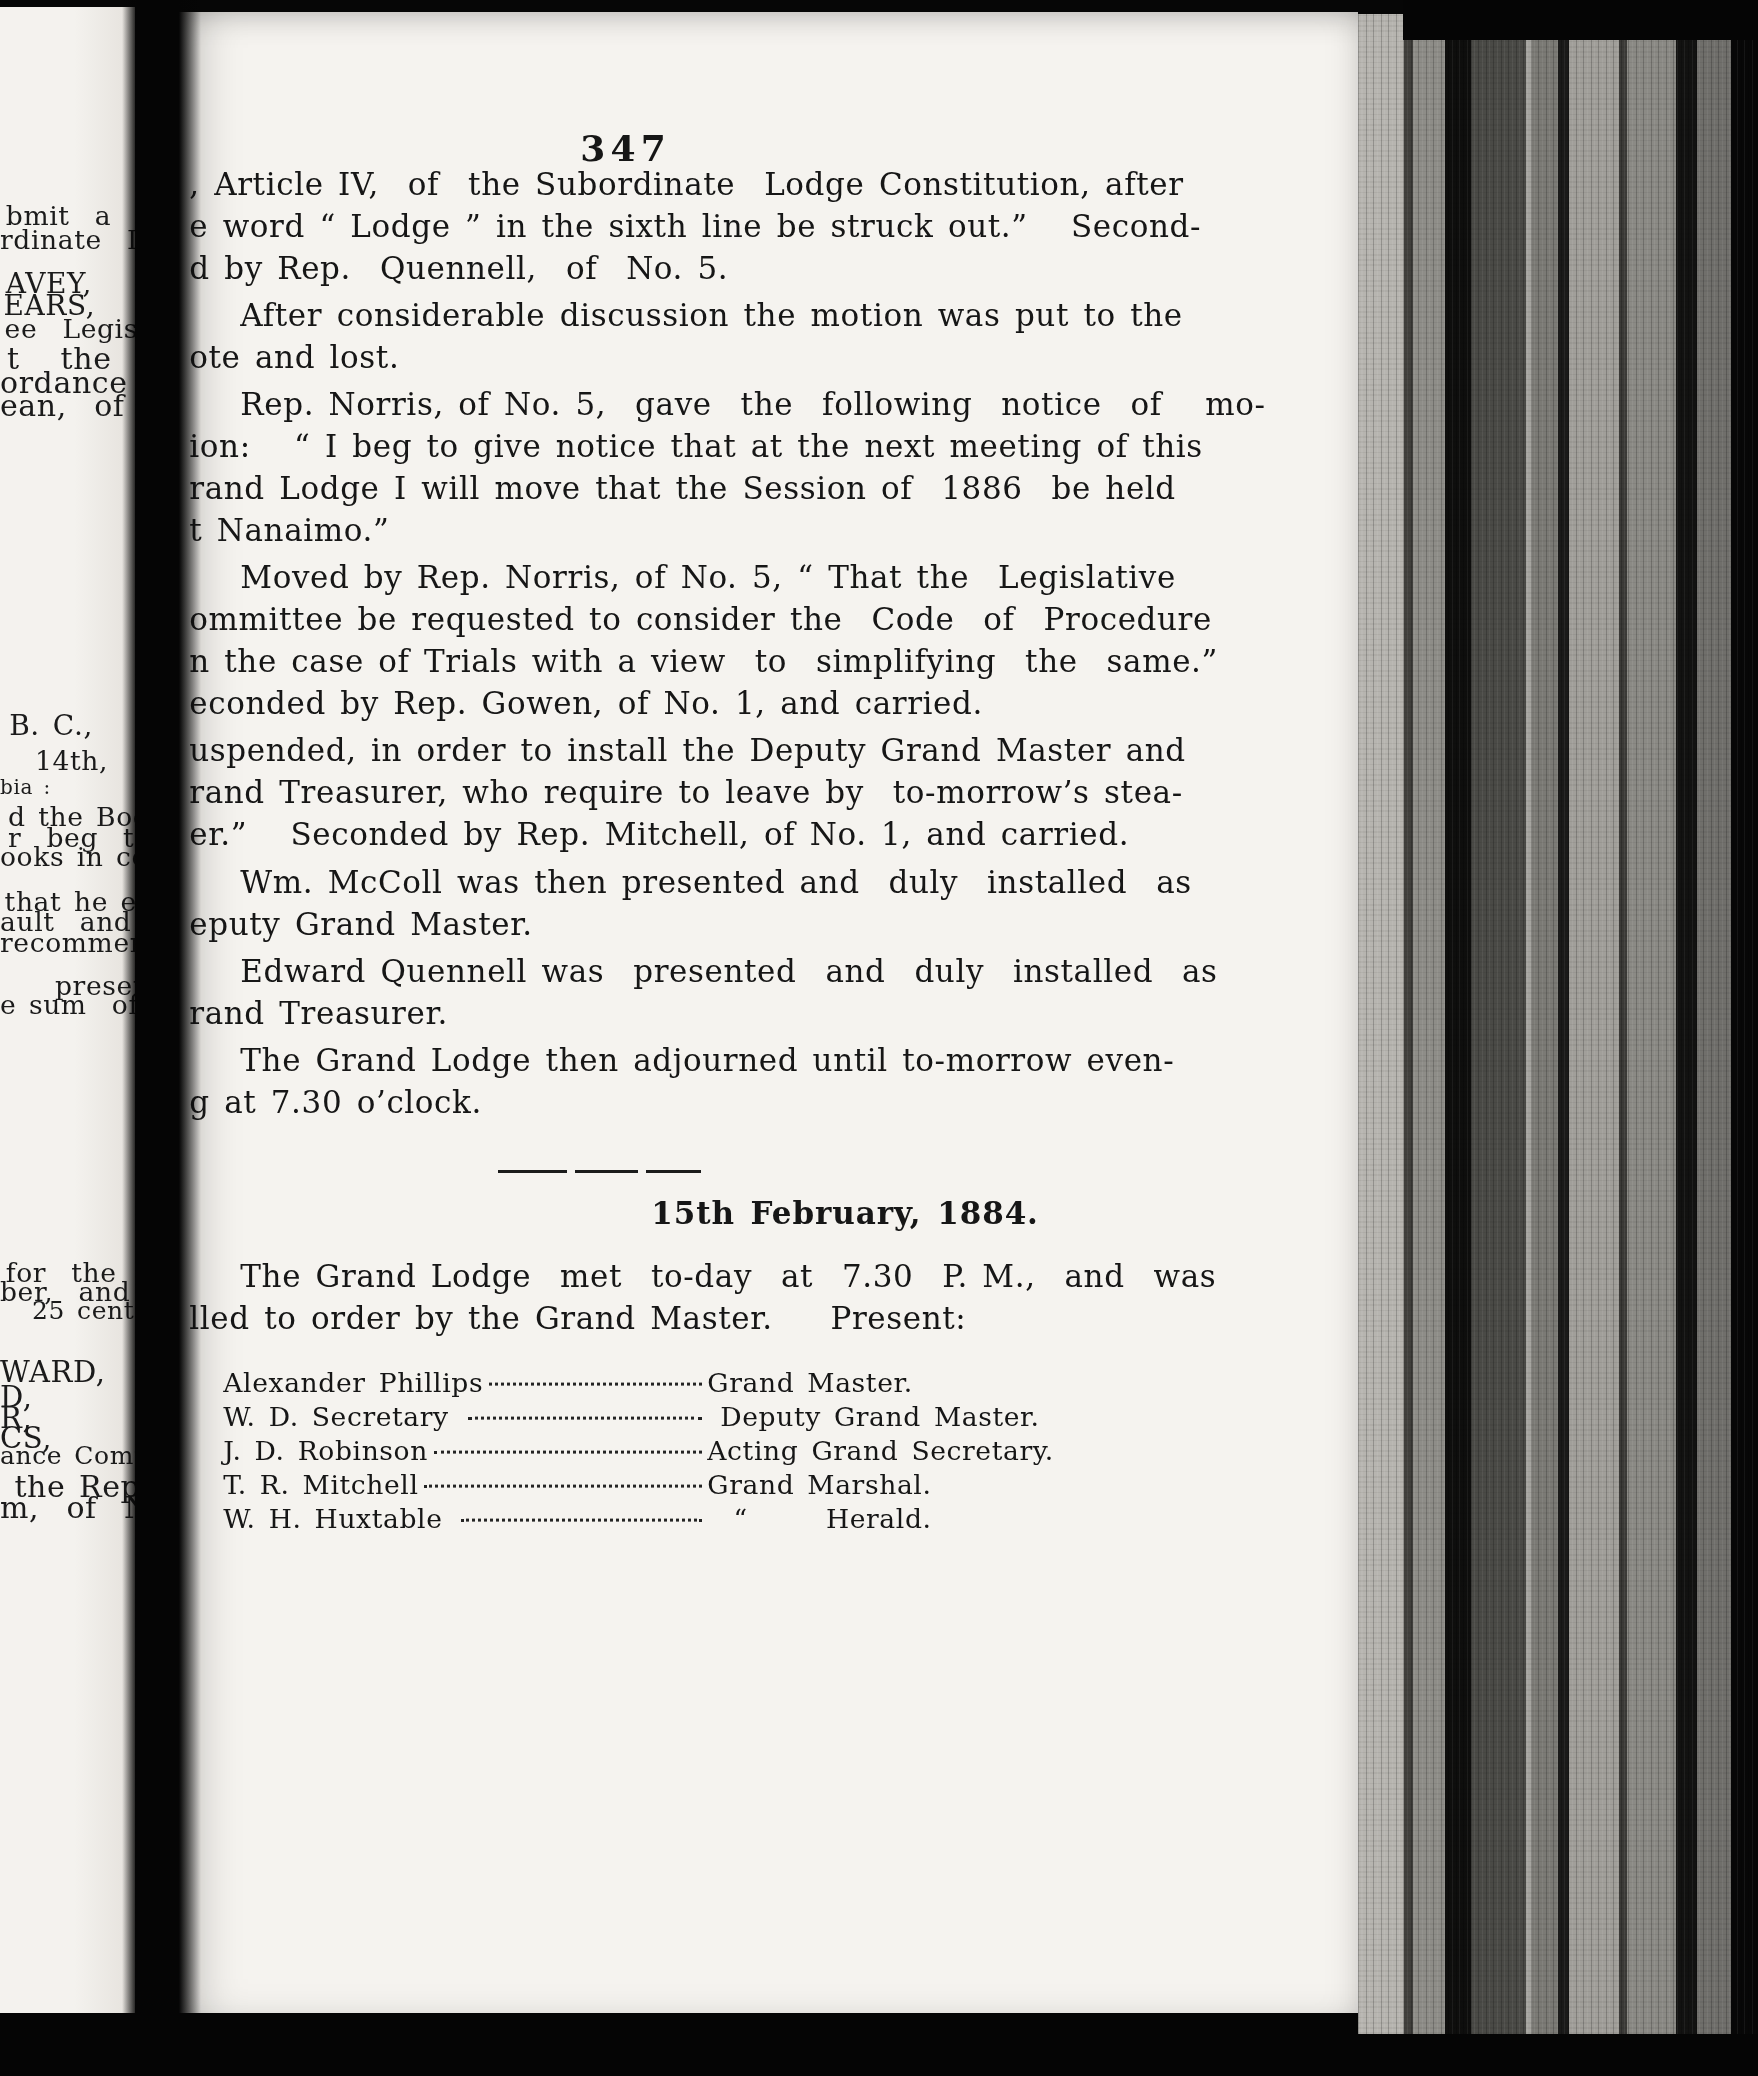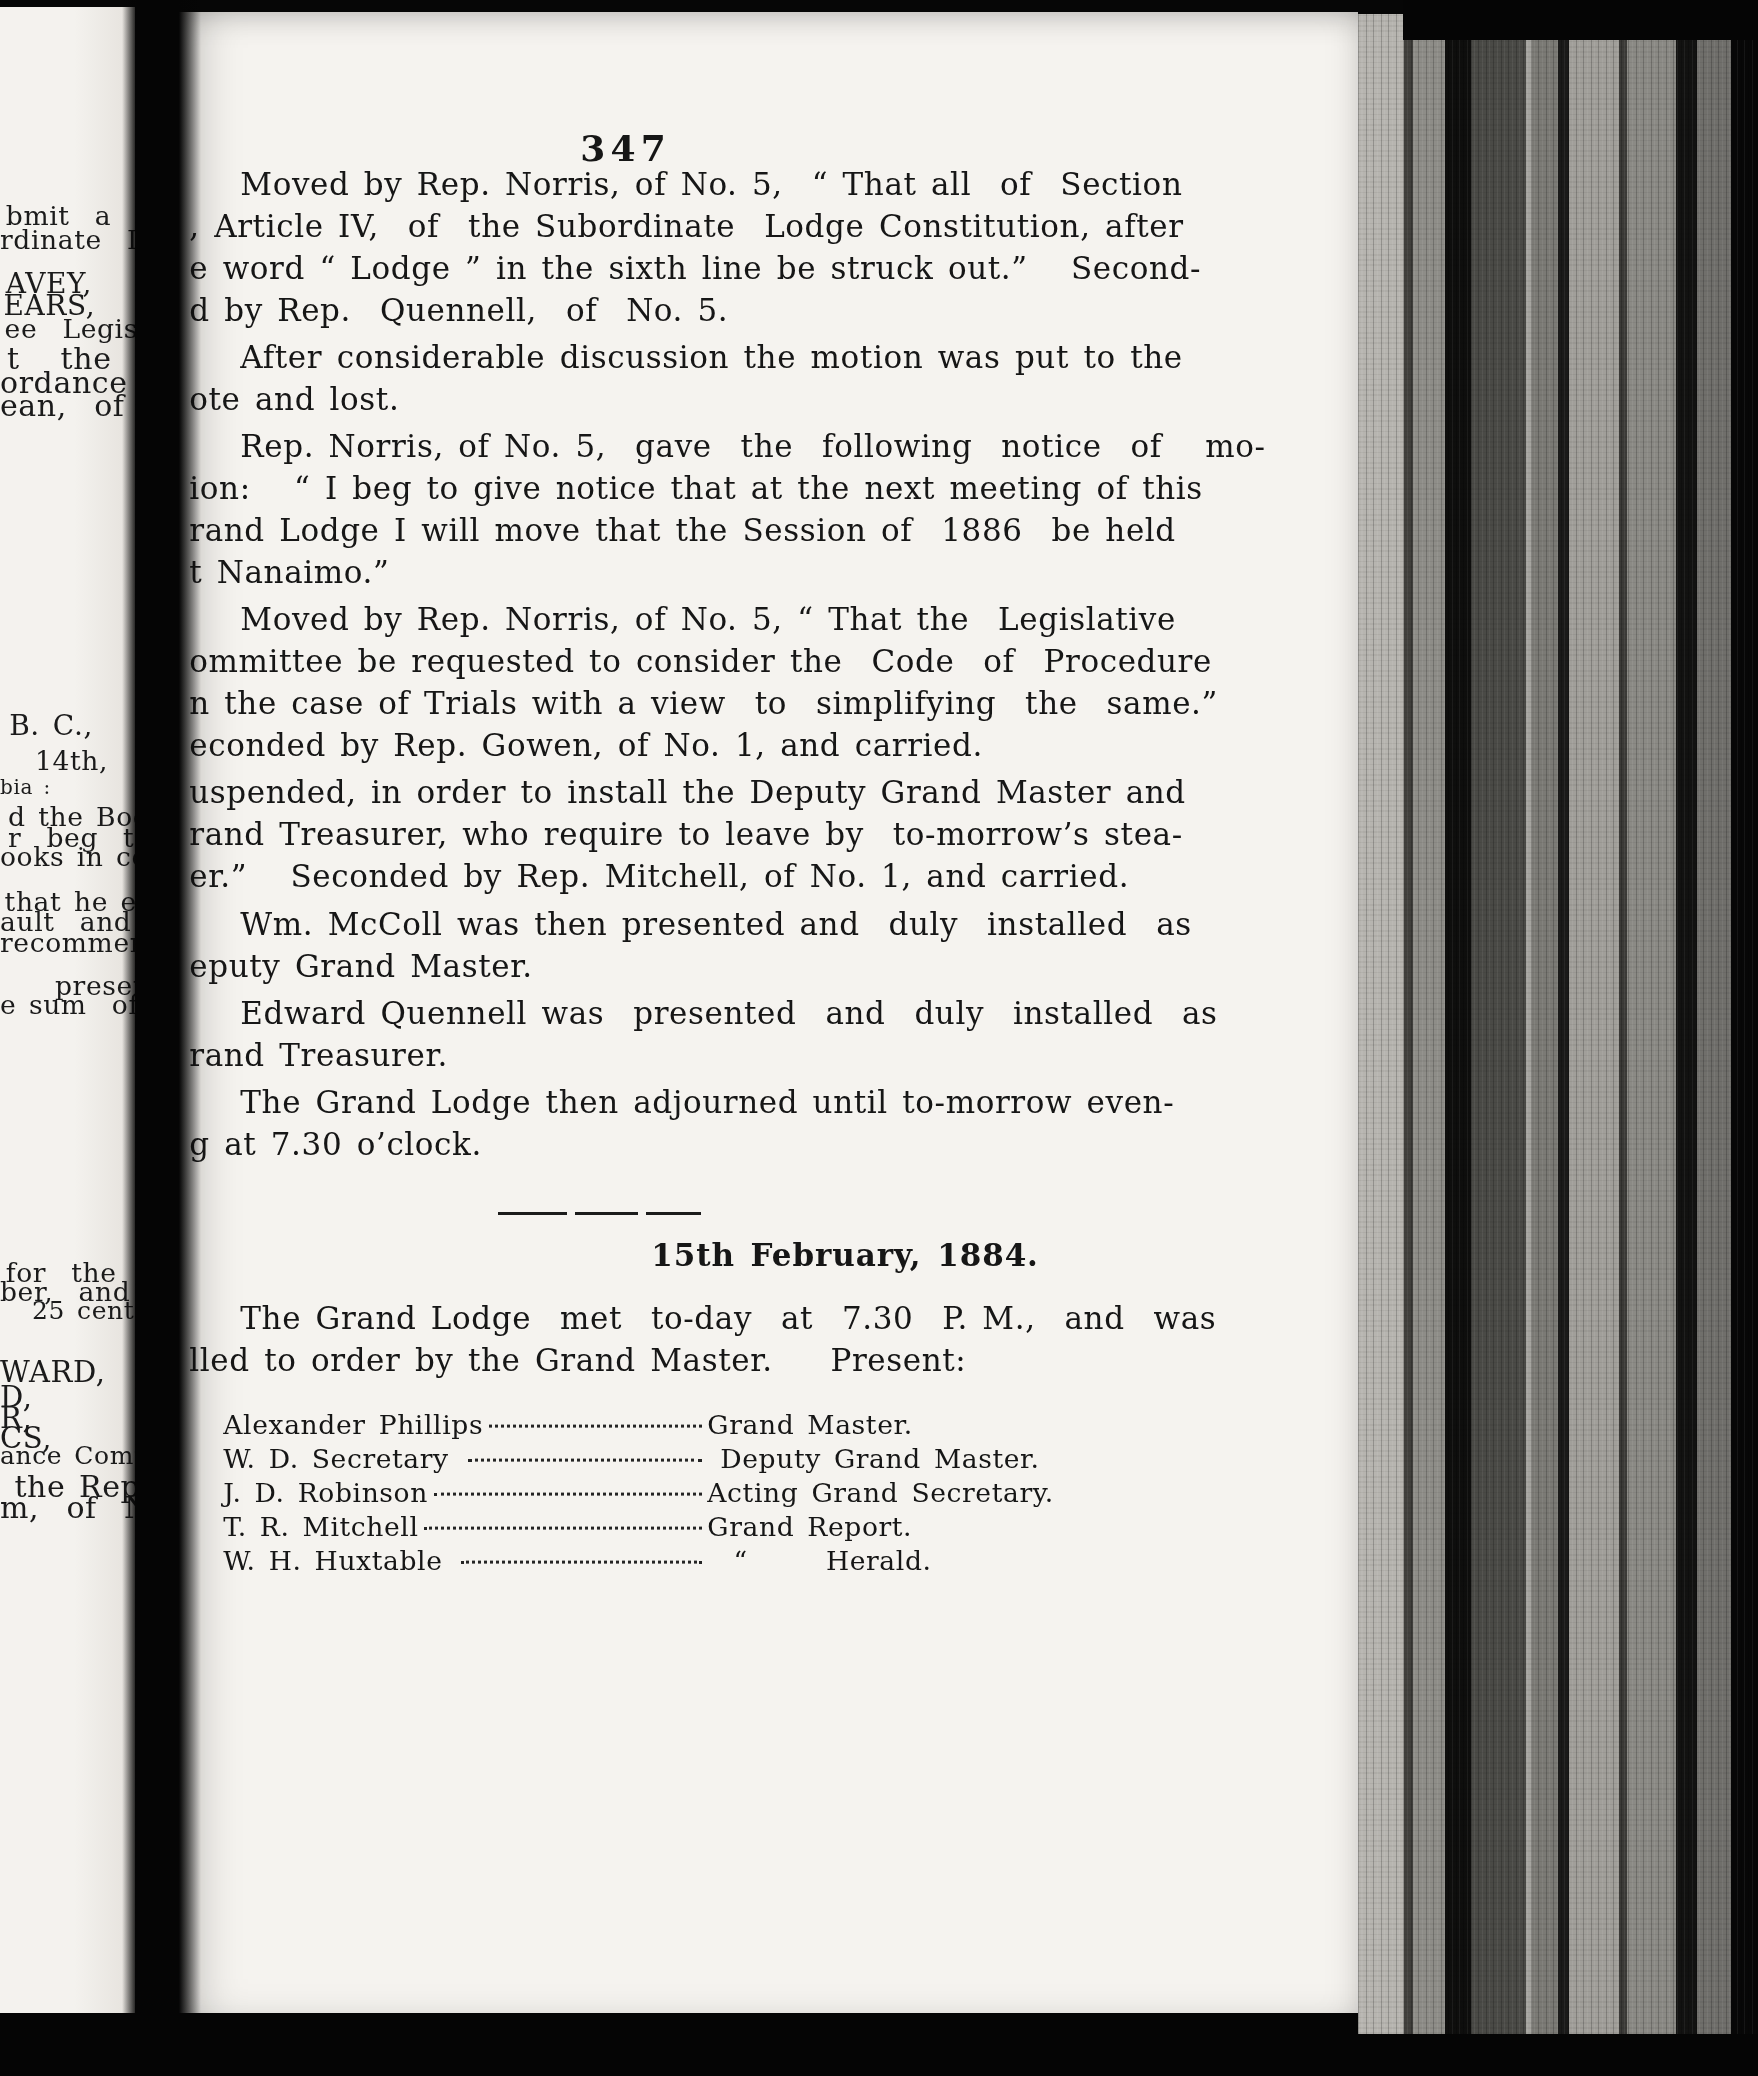"Moved by Rep. Norris, of No. 5, “ That all" div.line { html: <div>Moved by Rep. Norris, of No. 5, “ That all of Section</div> -> none }
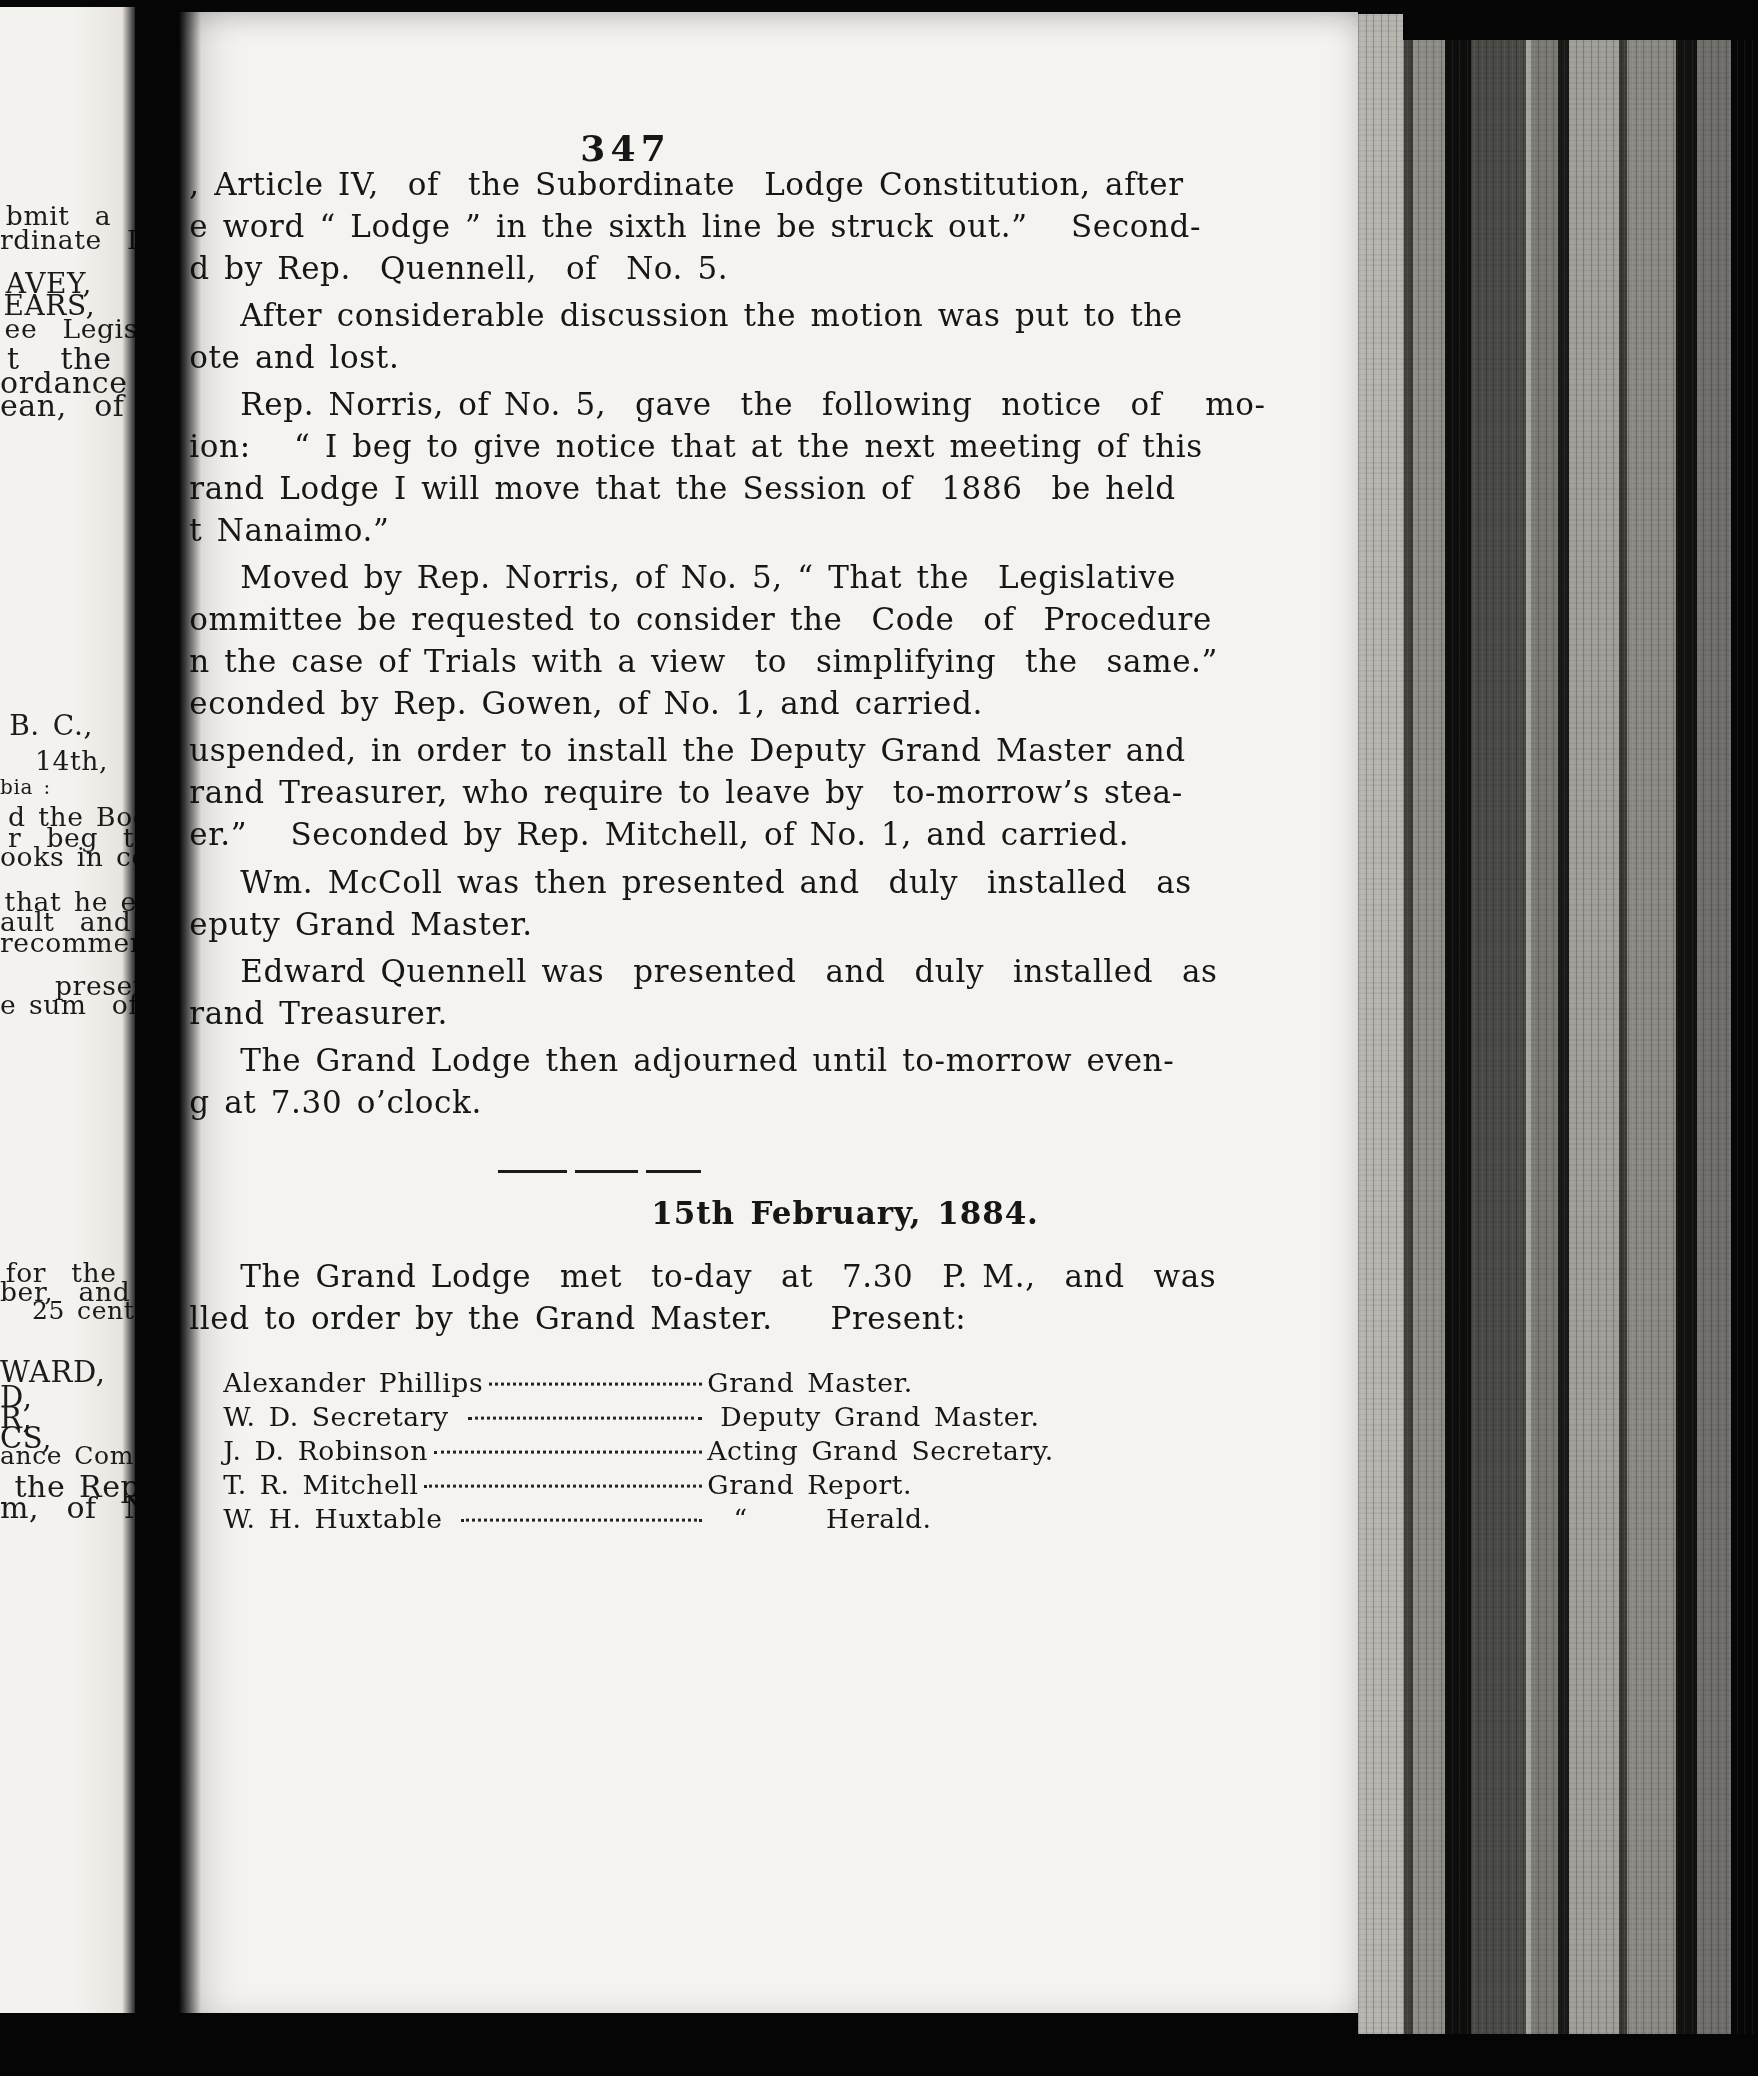"Grand Report." span.orole { text: Report -> Marshal }
